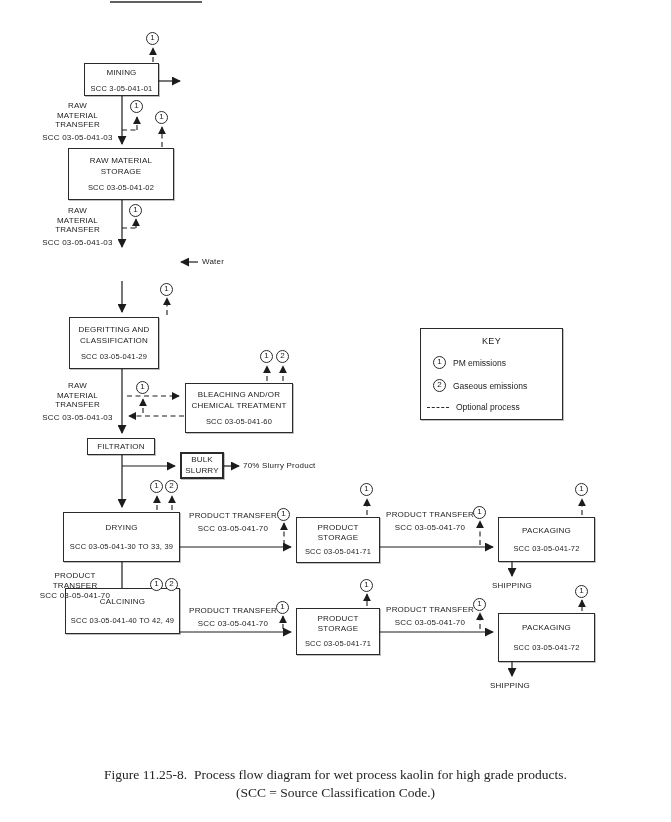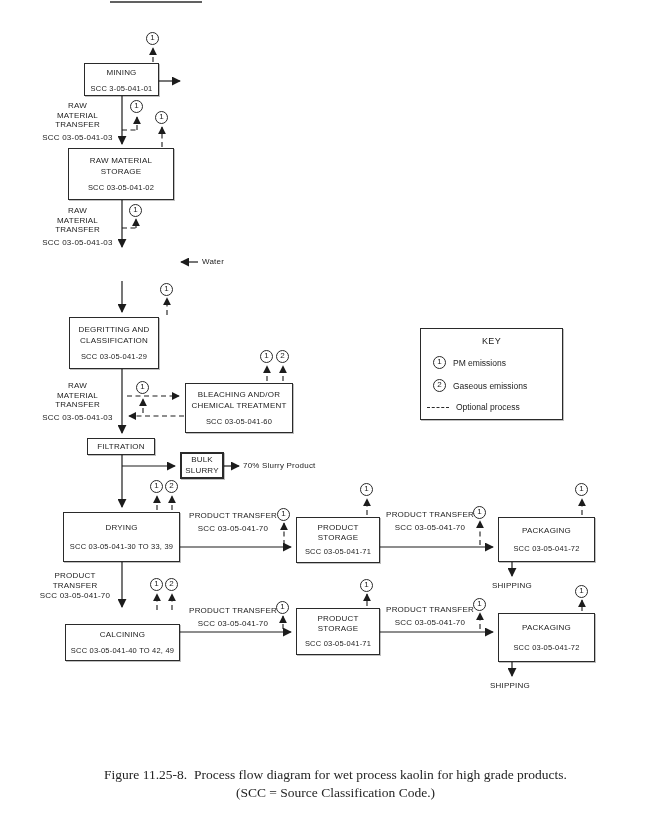"CALCINING" div.box { height: 37px -> 46px; top: 624px -> 588px }
